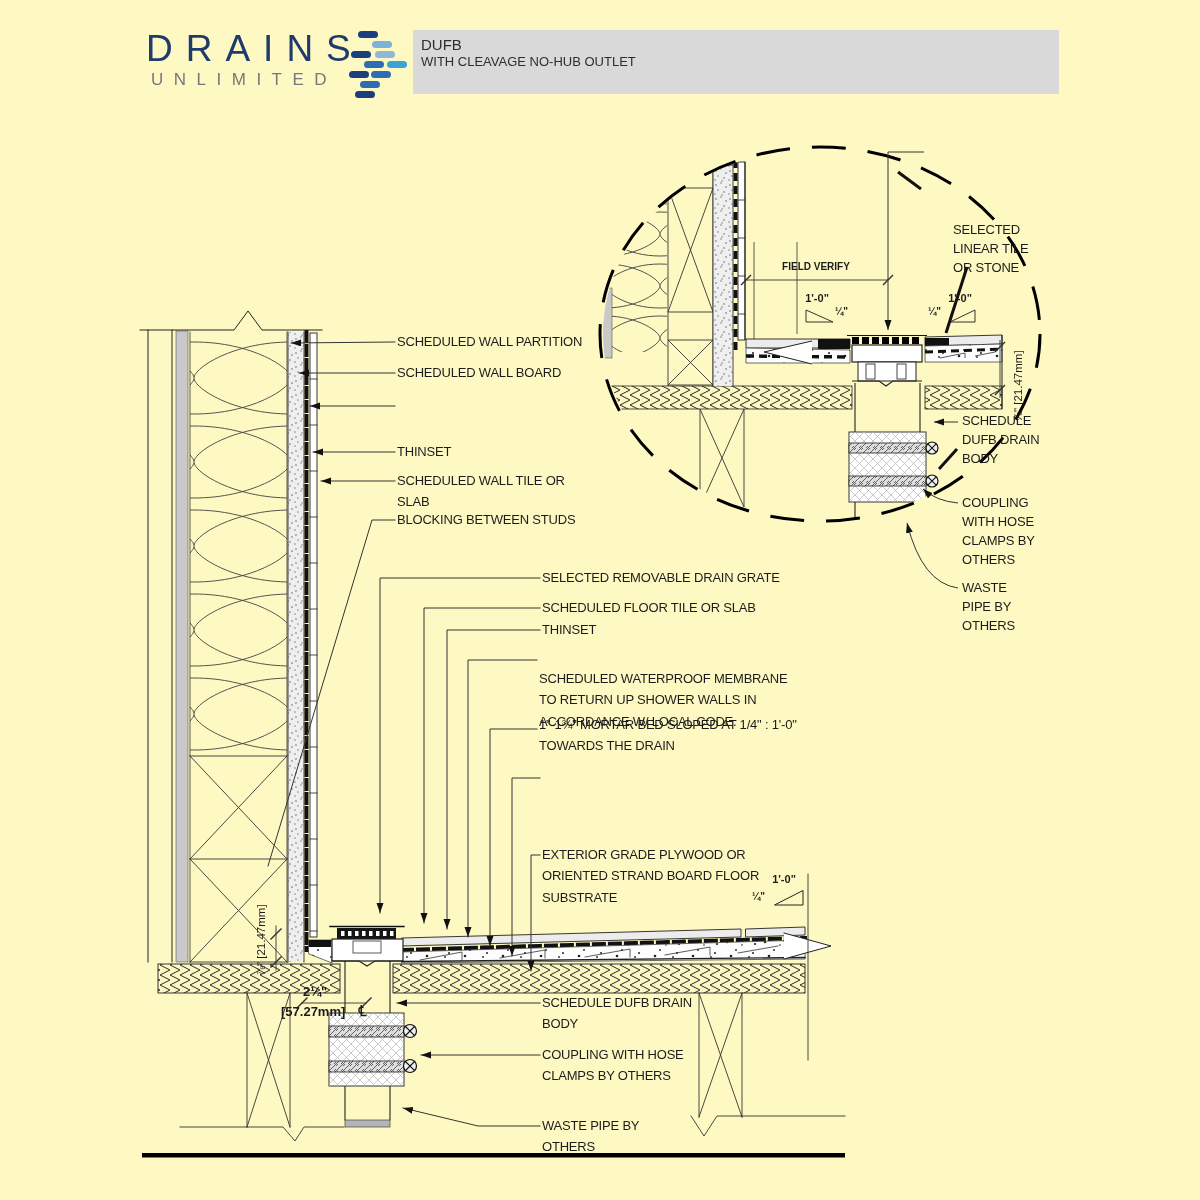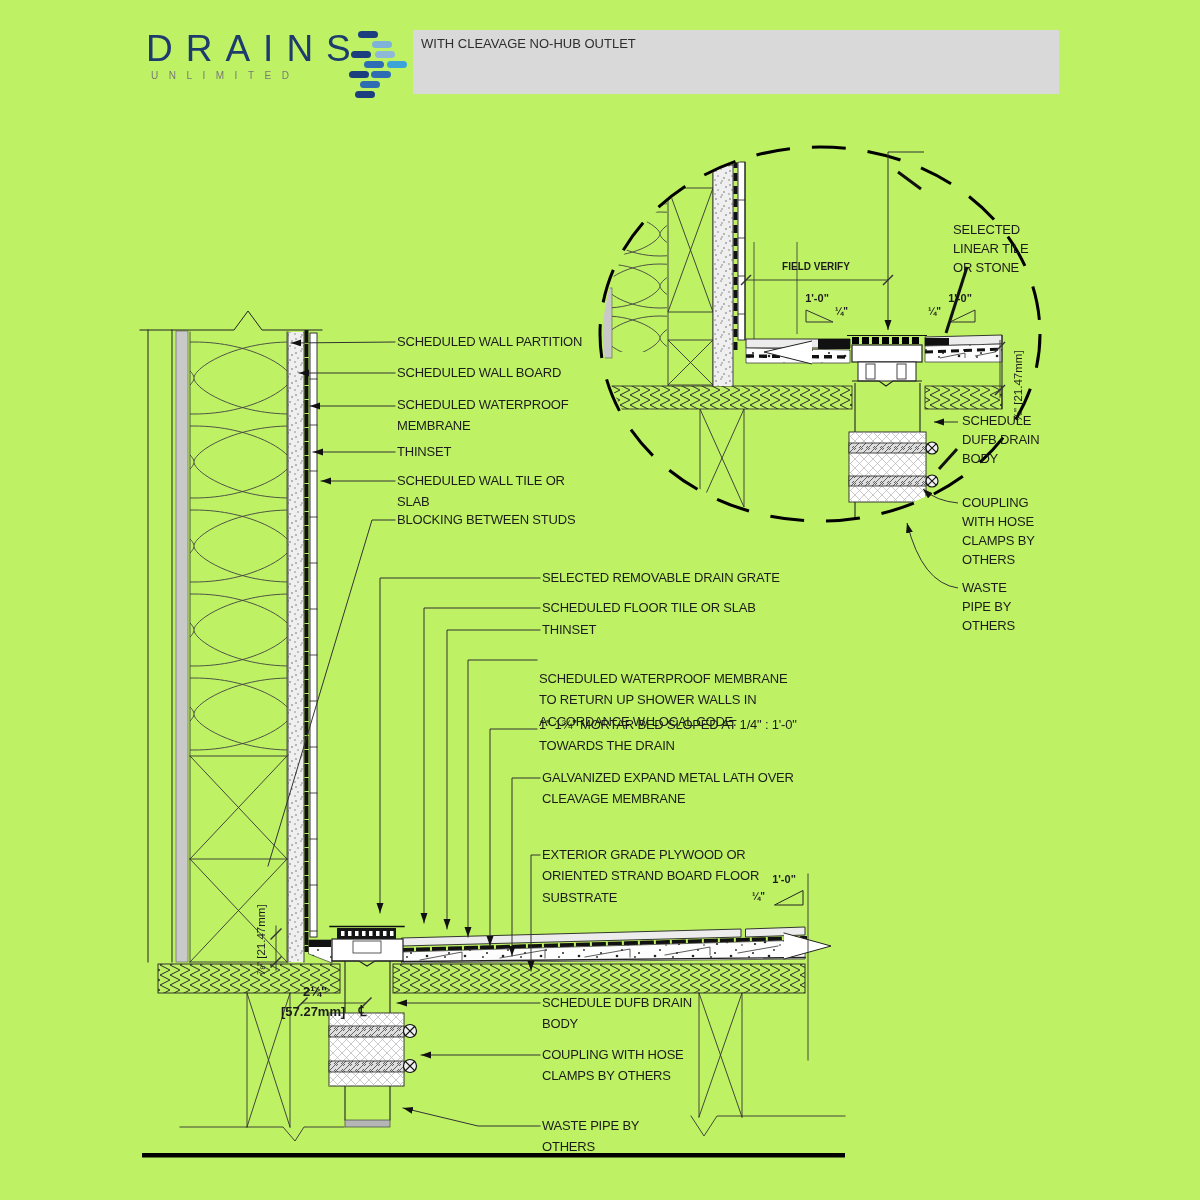"DRAINS" #page { background: #bef264 -> #fef9c3 }
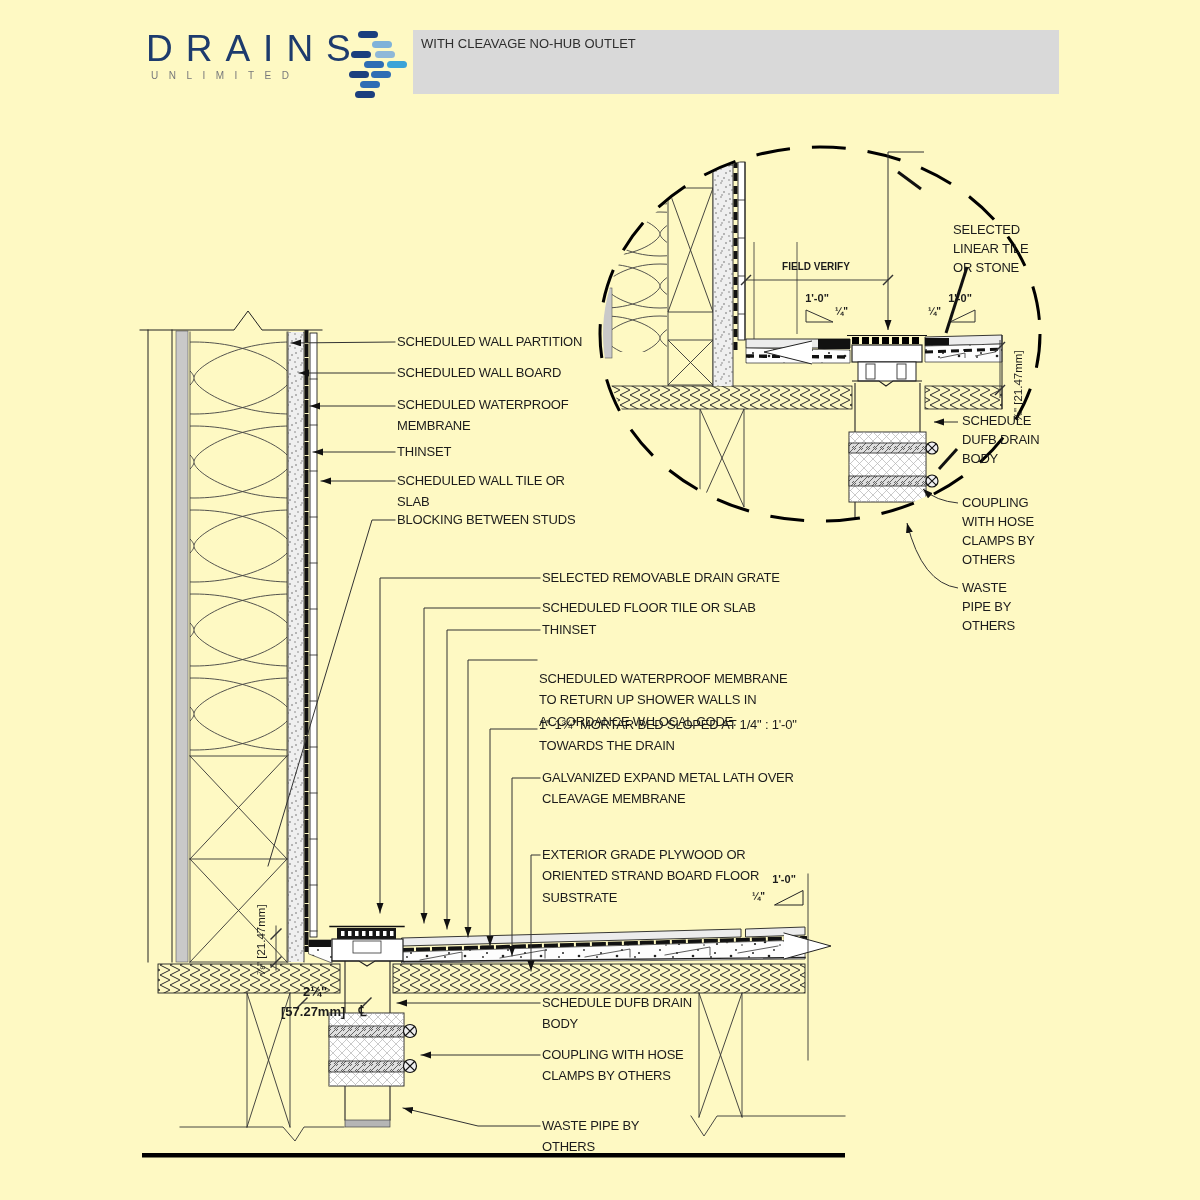"DUFB" div.tb-model { html: none -> <div>DUFB</div> }
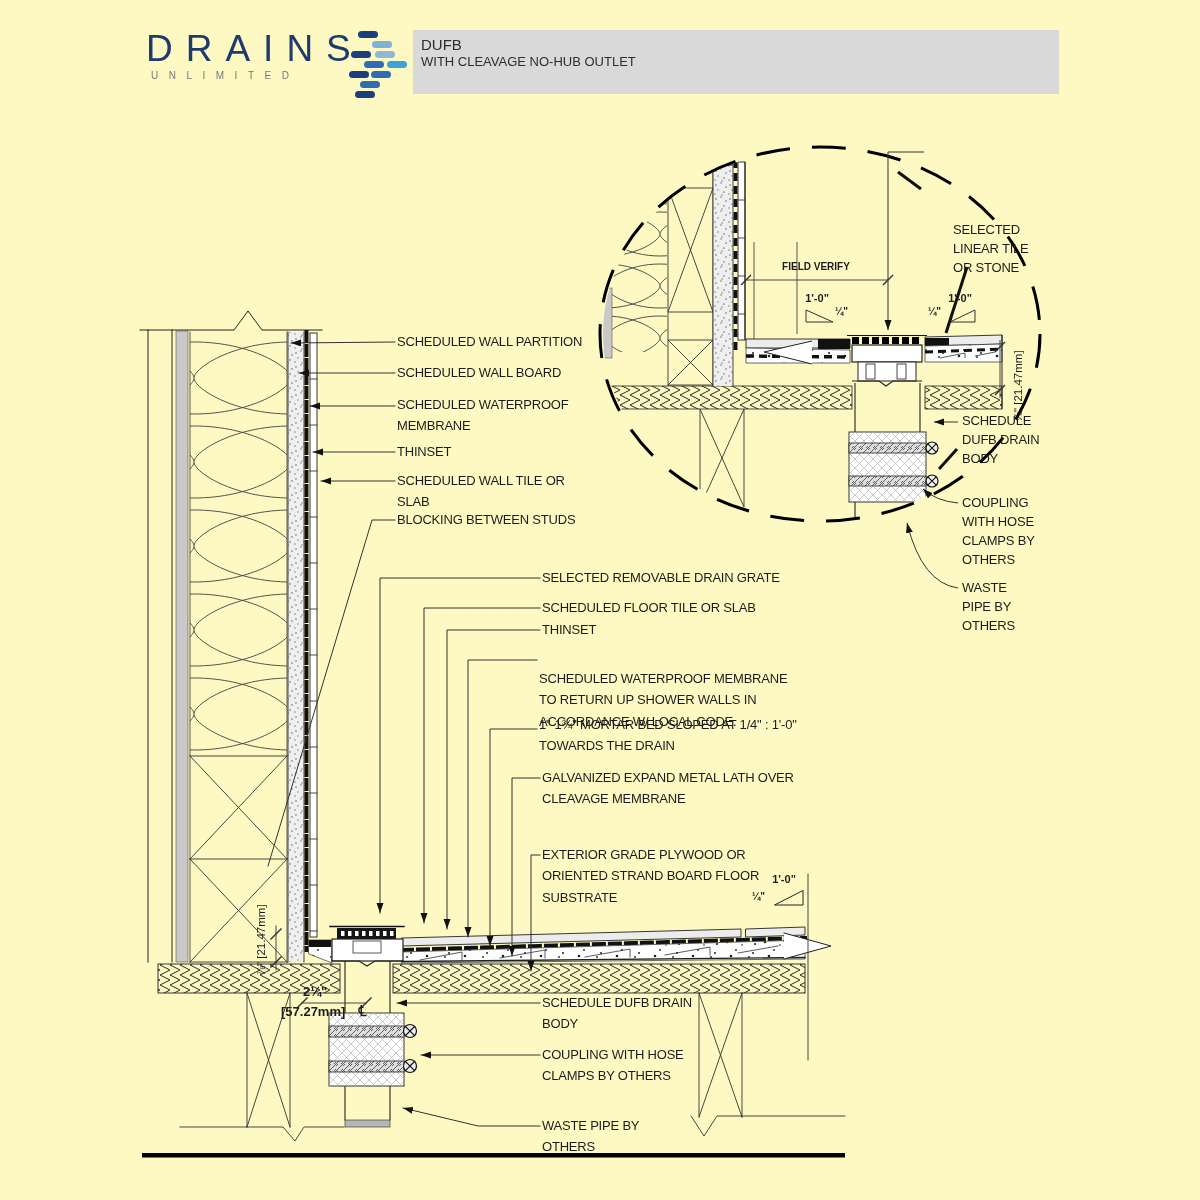"UNLIMITED" .brand-sub { font-size: 10px -> 17px }
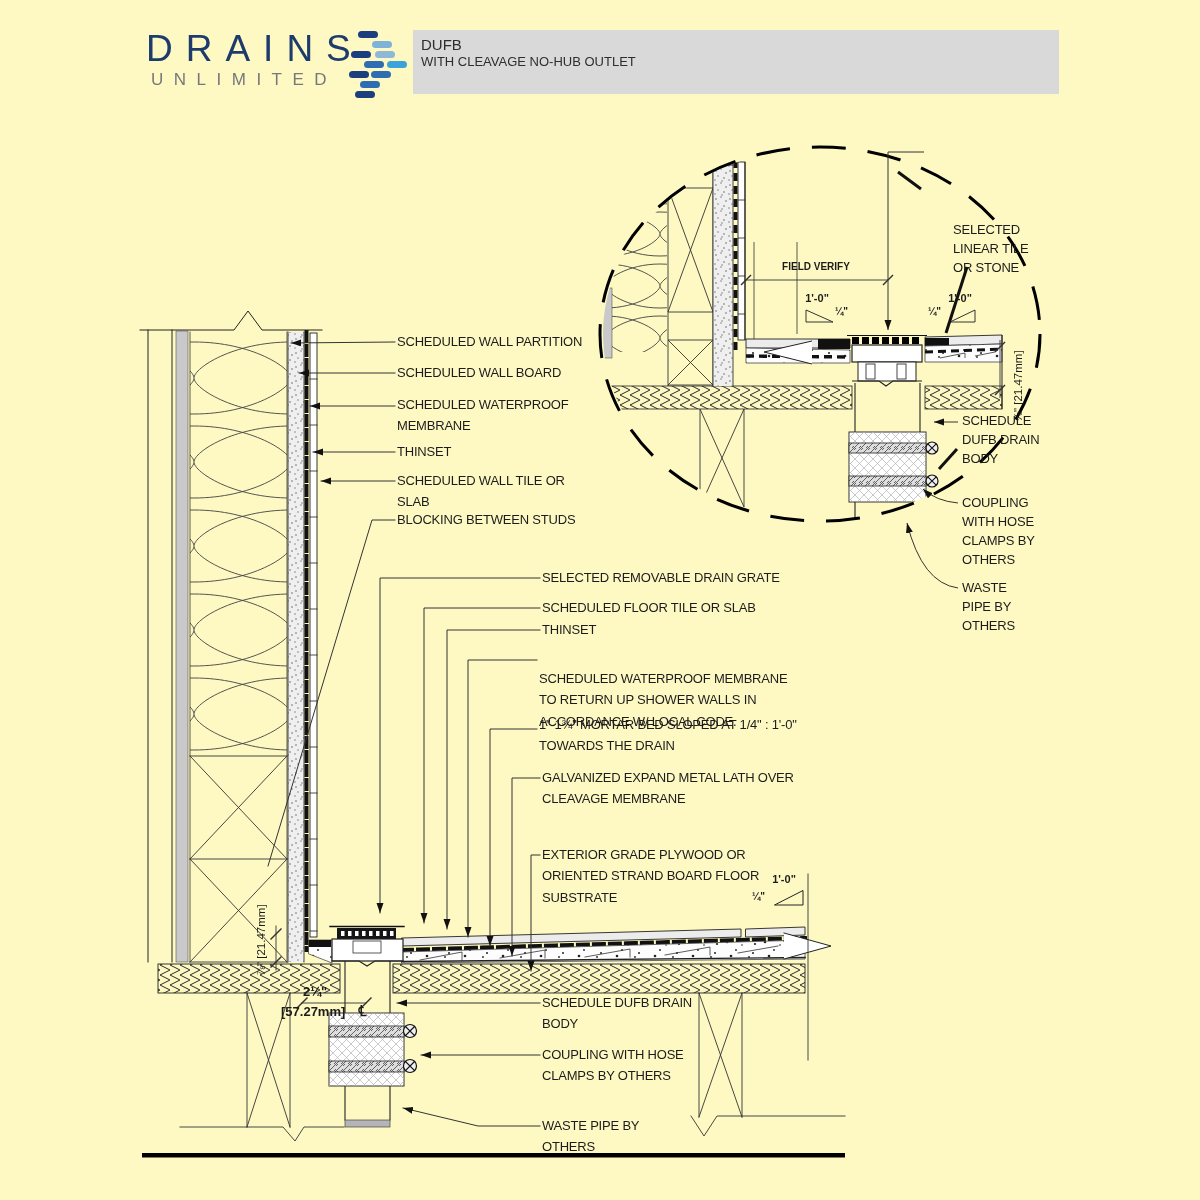"SCHEDULED WATERPROOF MEMBRANE" div.lbl { html: <div>SCHEDULED WATERPROOF MEMBRANE</div> -> none }
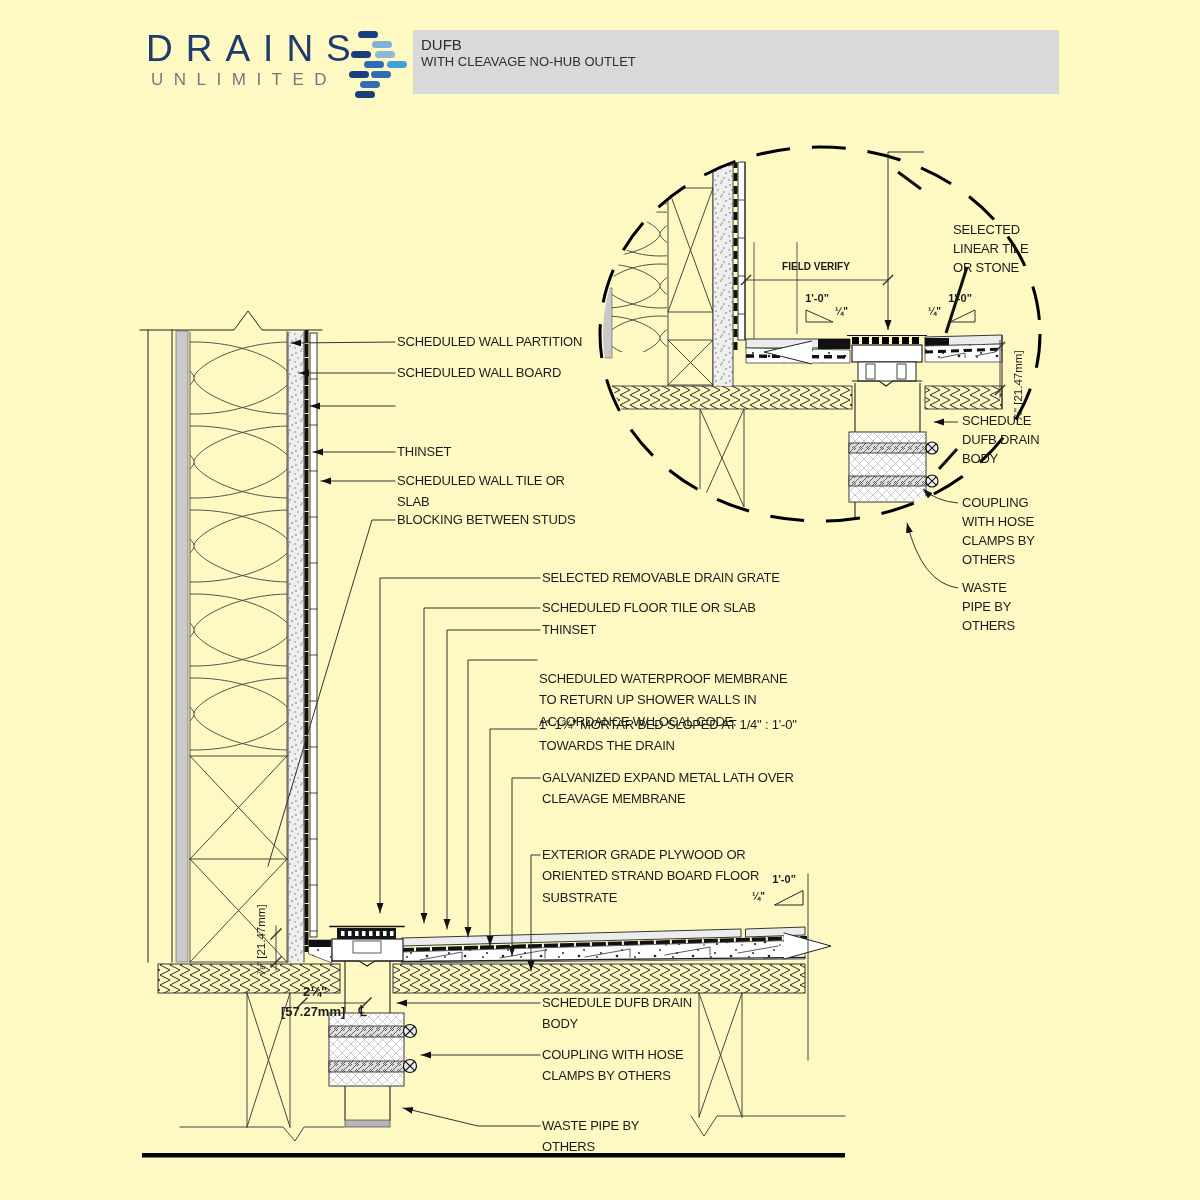"GALVANIZED EXPAND METAL LATH OVER" div.lbl { html: <div>GALVANIZED EXPAND METAL LATH OVER CLEAVAGE MEMBRANE</div> -> none }
